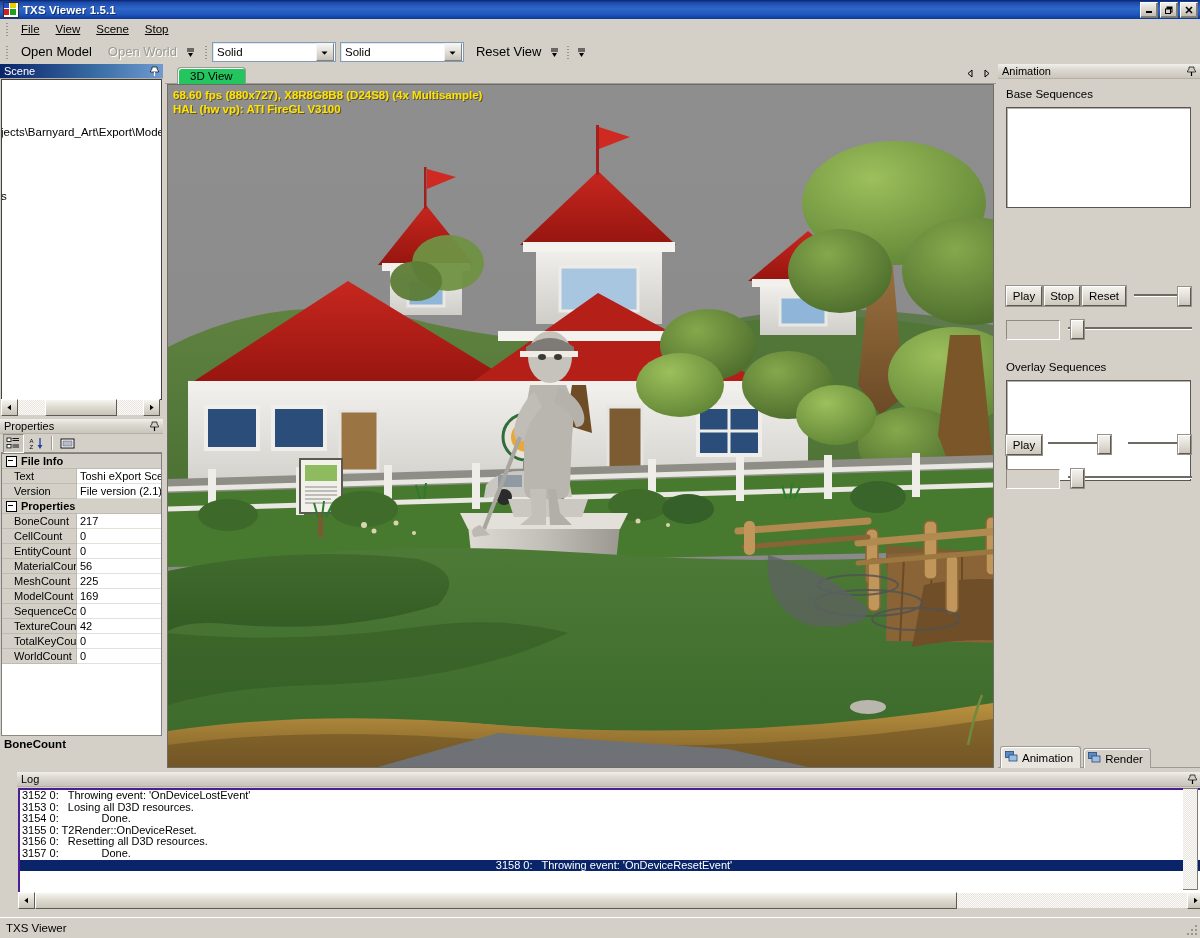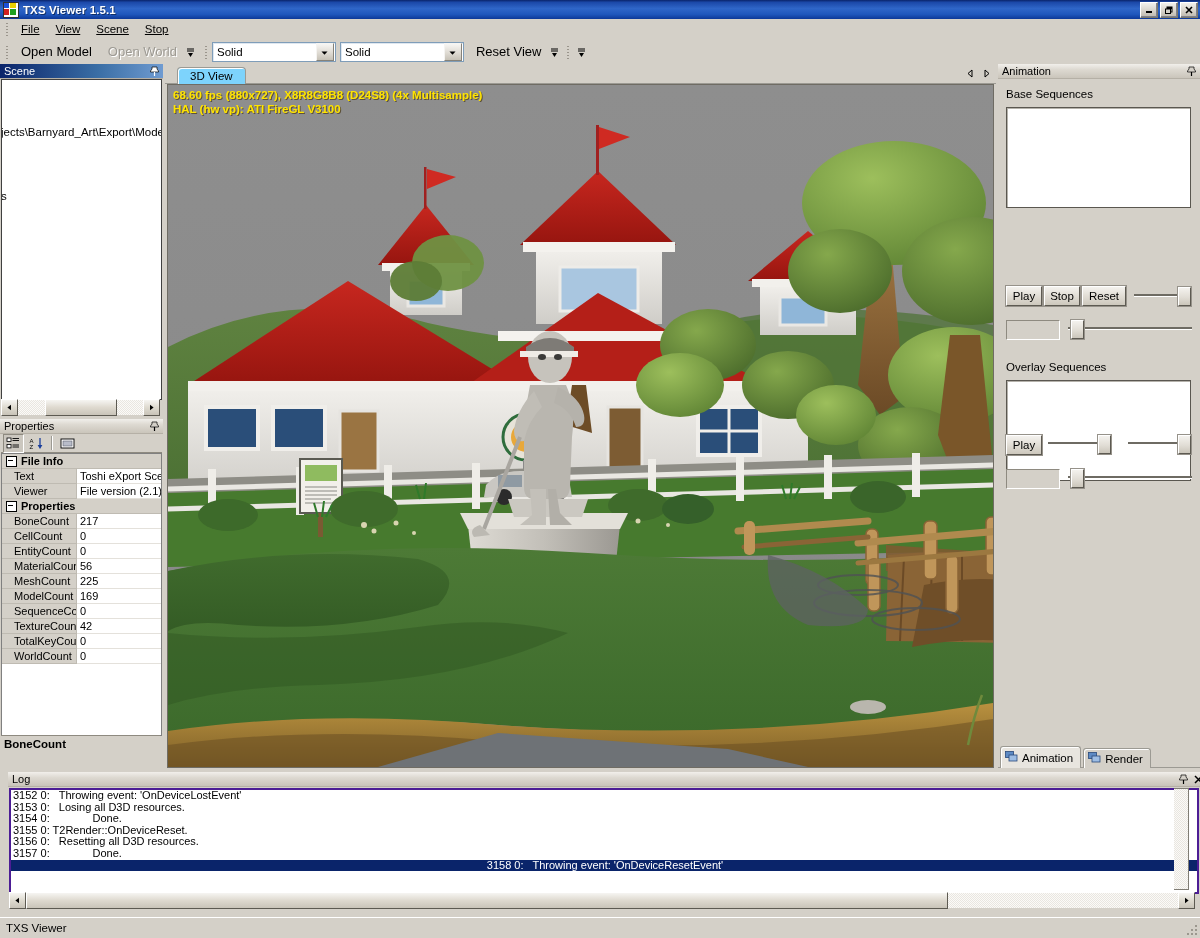"3D View" .vtab { background: #7dd3fc -> #22c55e }
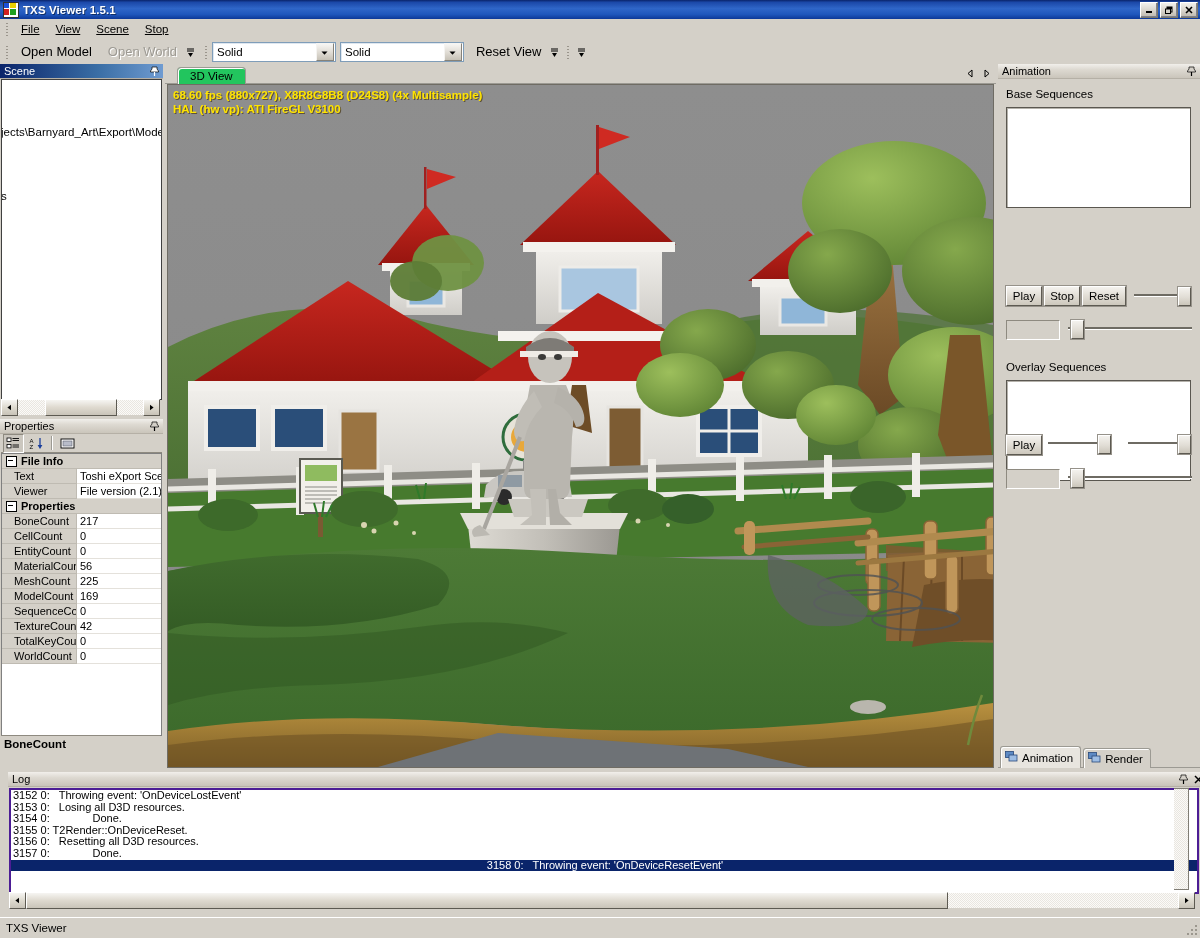"Viewer" div.pname { text: Viewer -> Version }
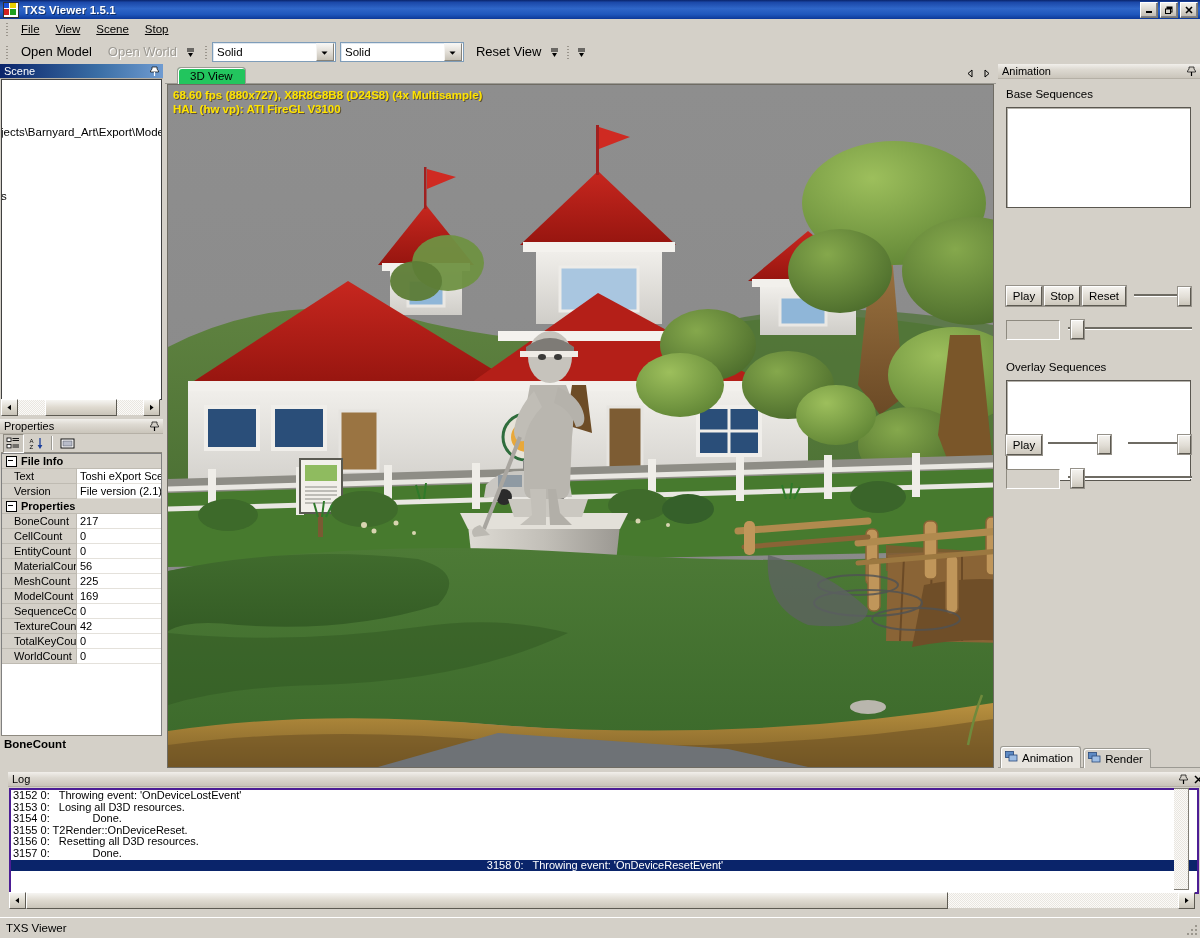"Log" #log-panel { left: 8px -> 17px }
